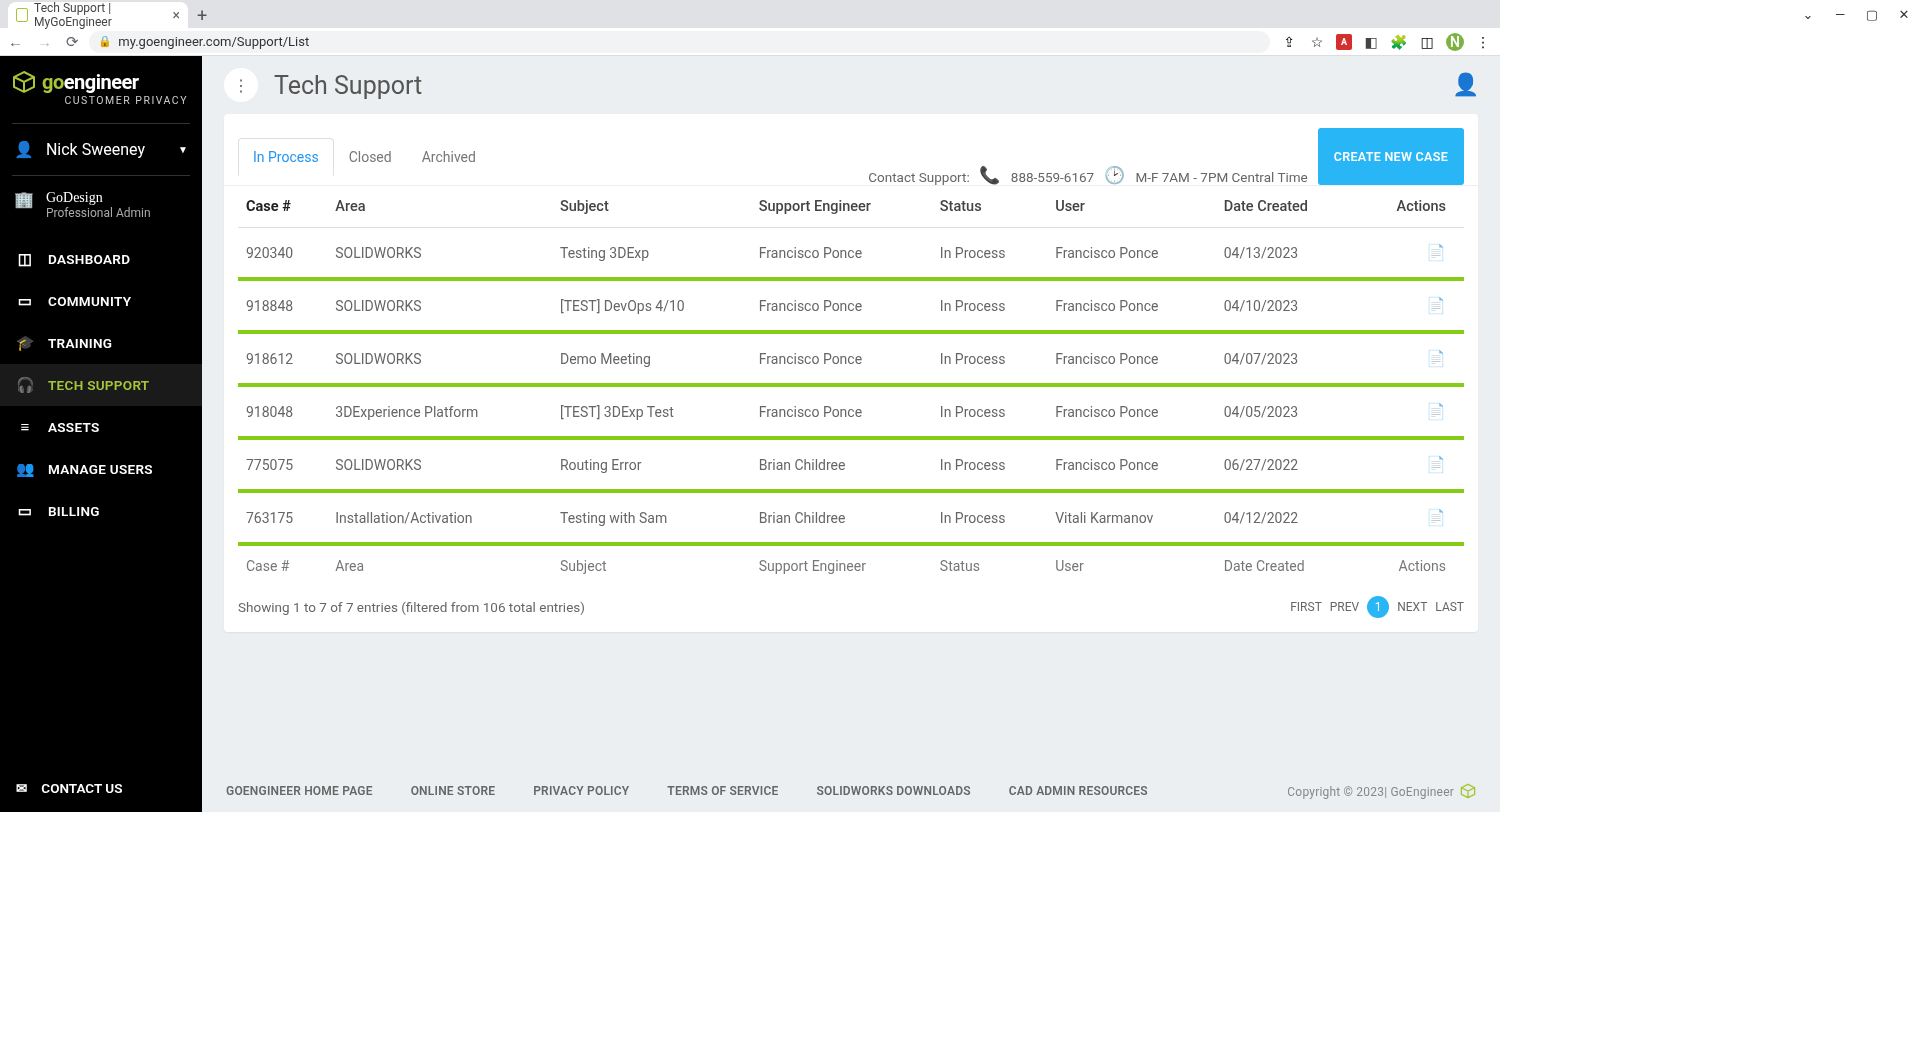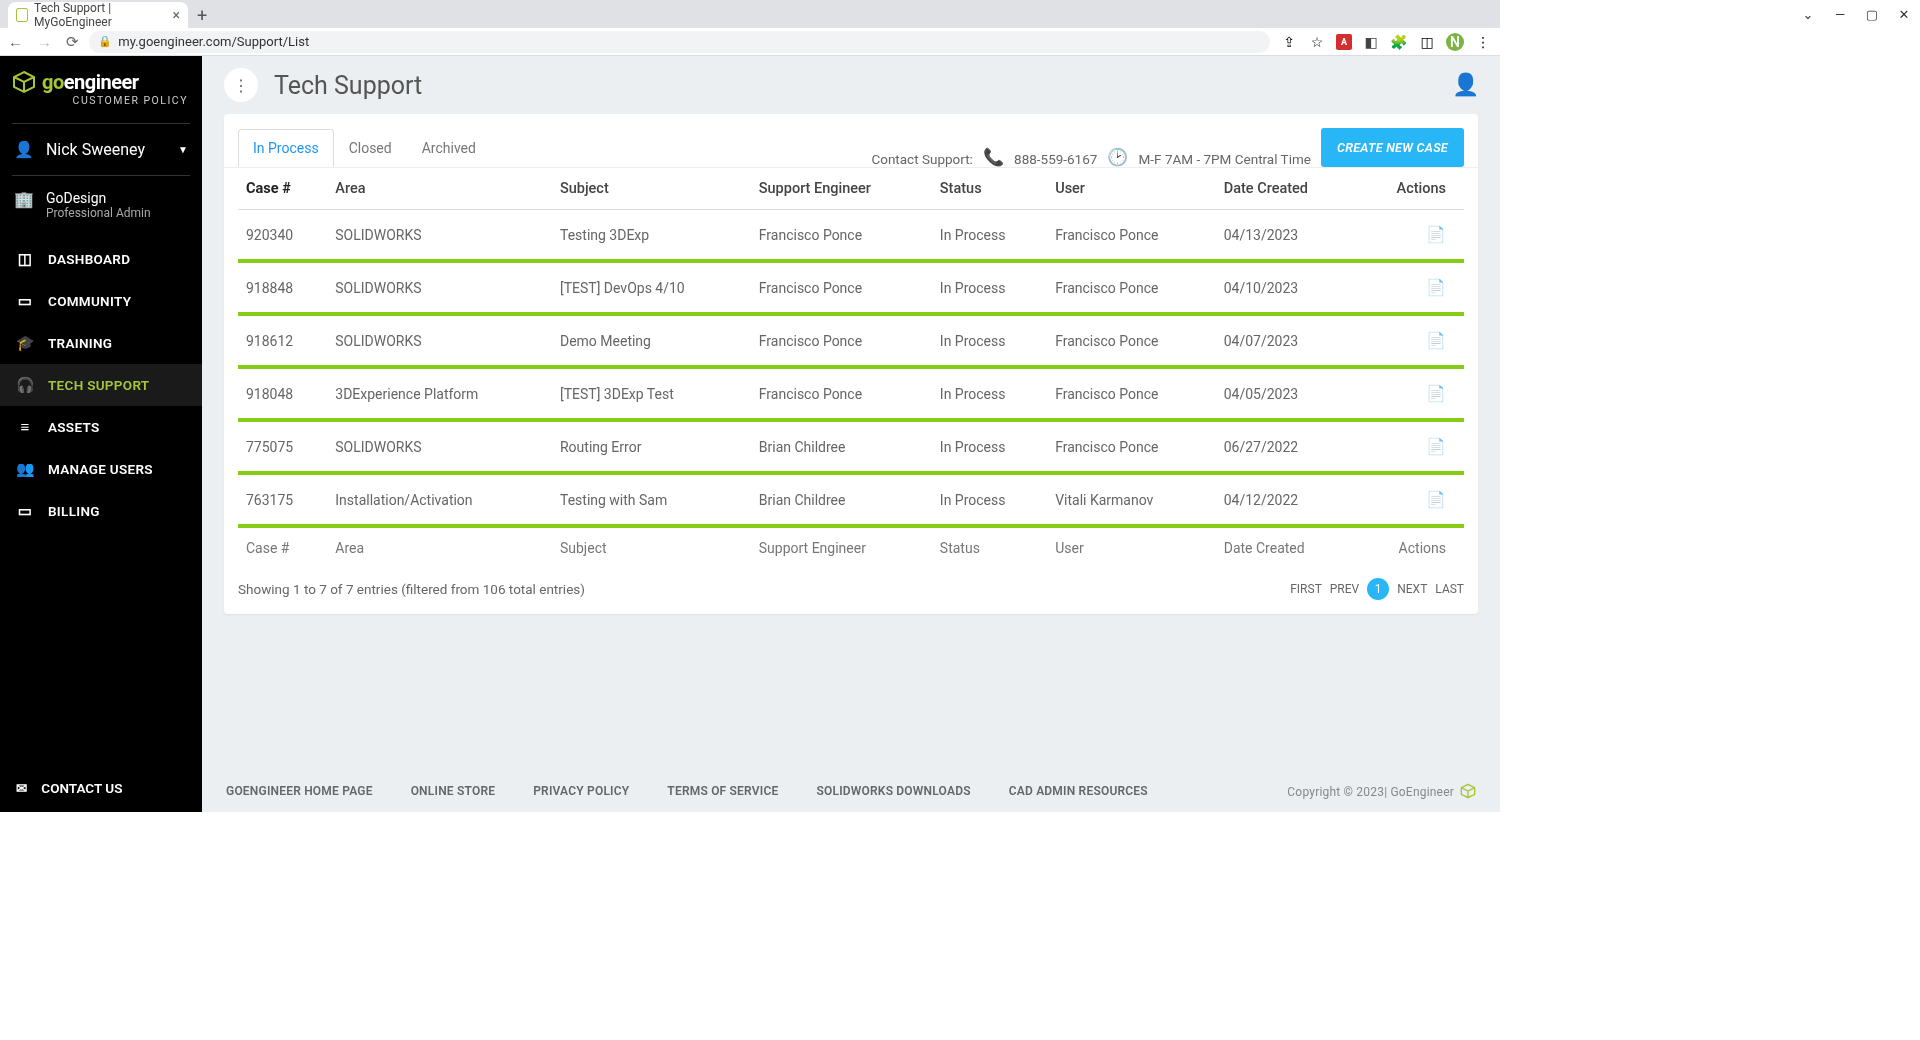"CUSTOMER POLICY" div.portal-sub { text: POLICY -> PRIVACY }
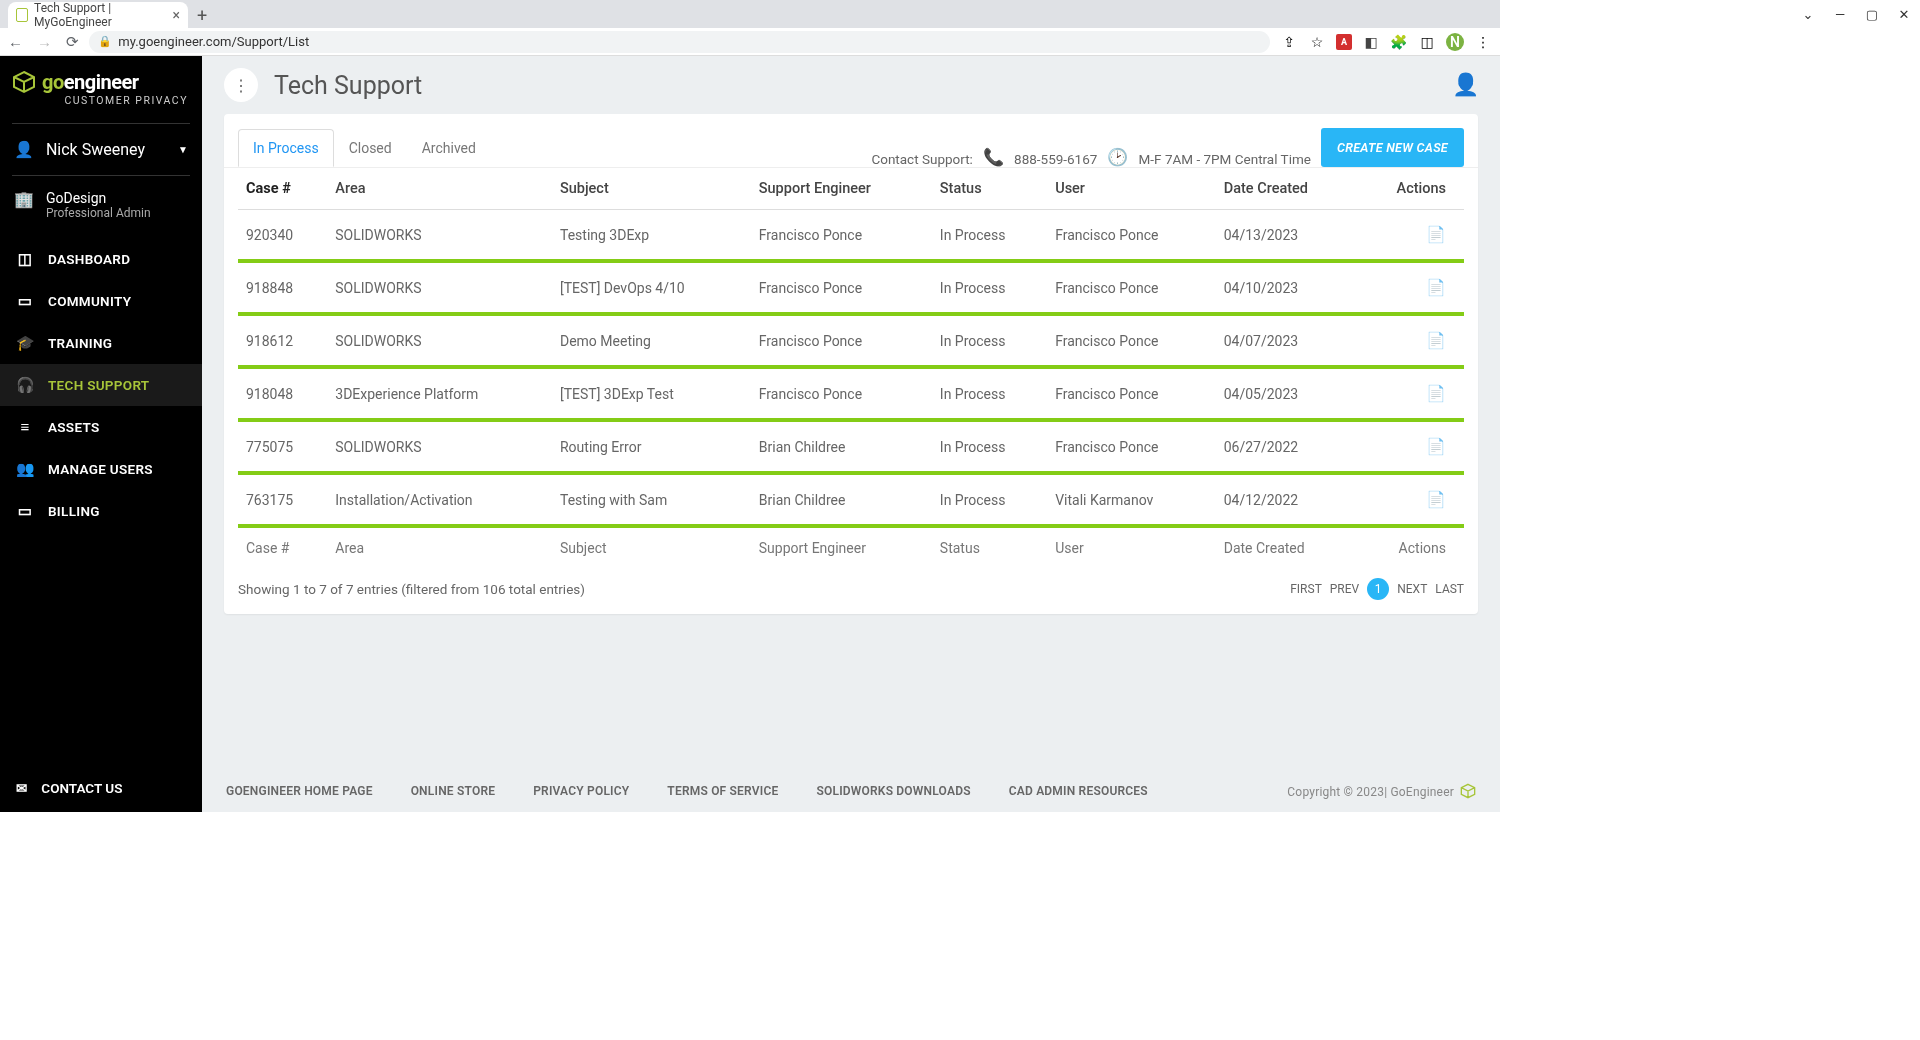"CREATE NEW CASE" .create-btn { font-style: italic -> none; padding: 12px 16px -> 21px 16px }
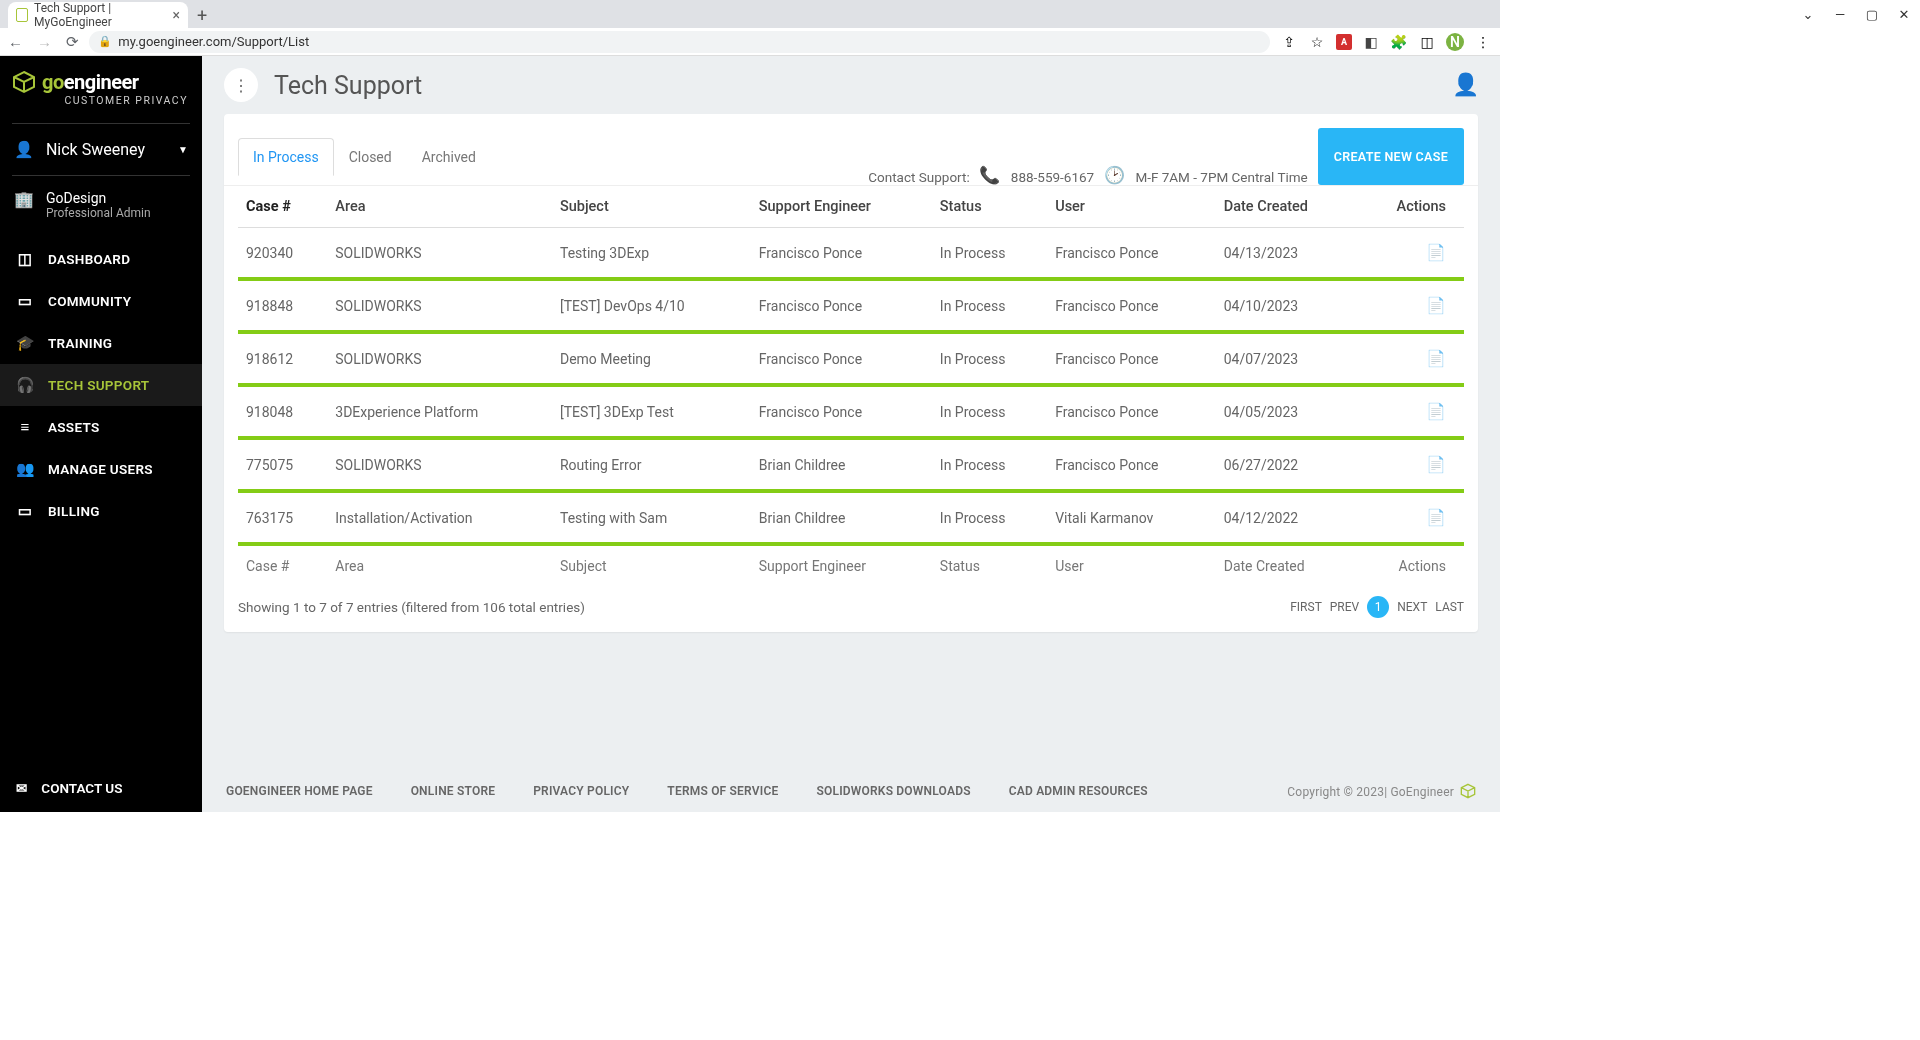"GoDesign" .org-name { font-family: none -> Liberation Serif, serif }
